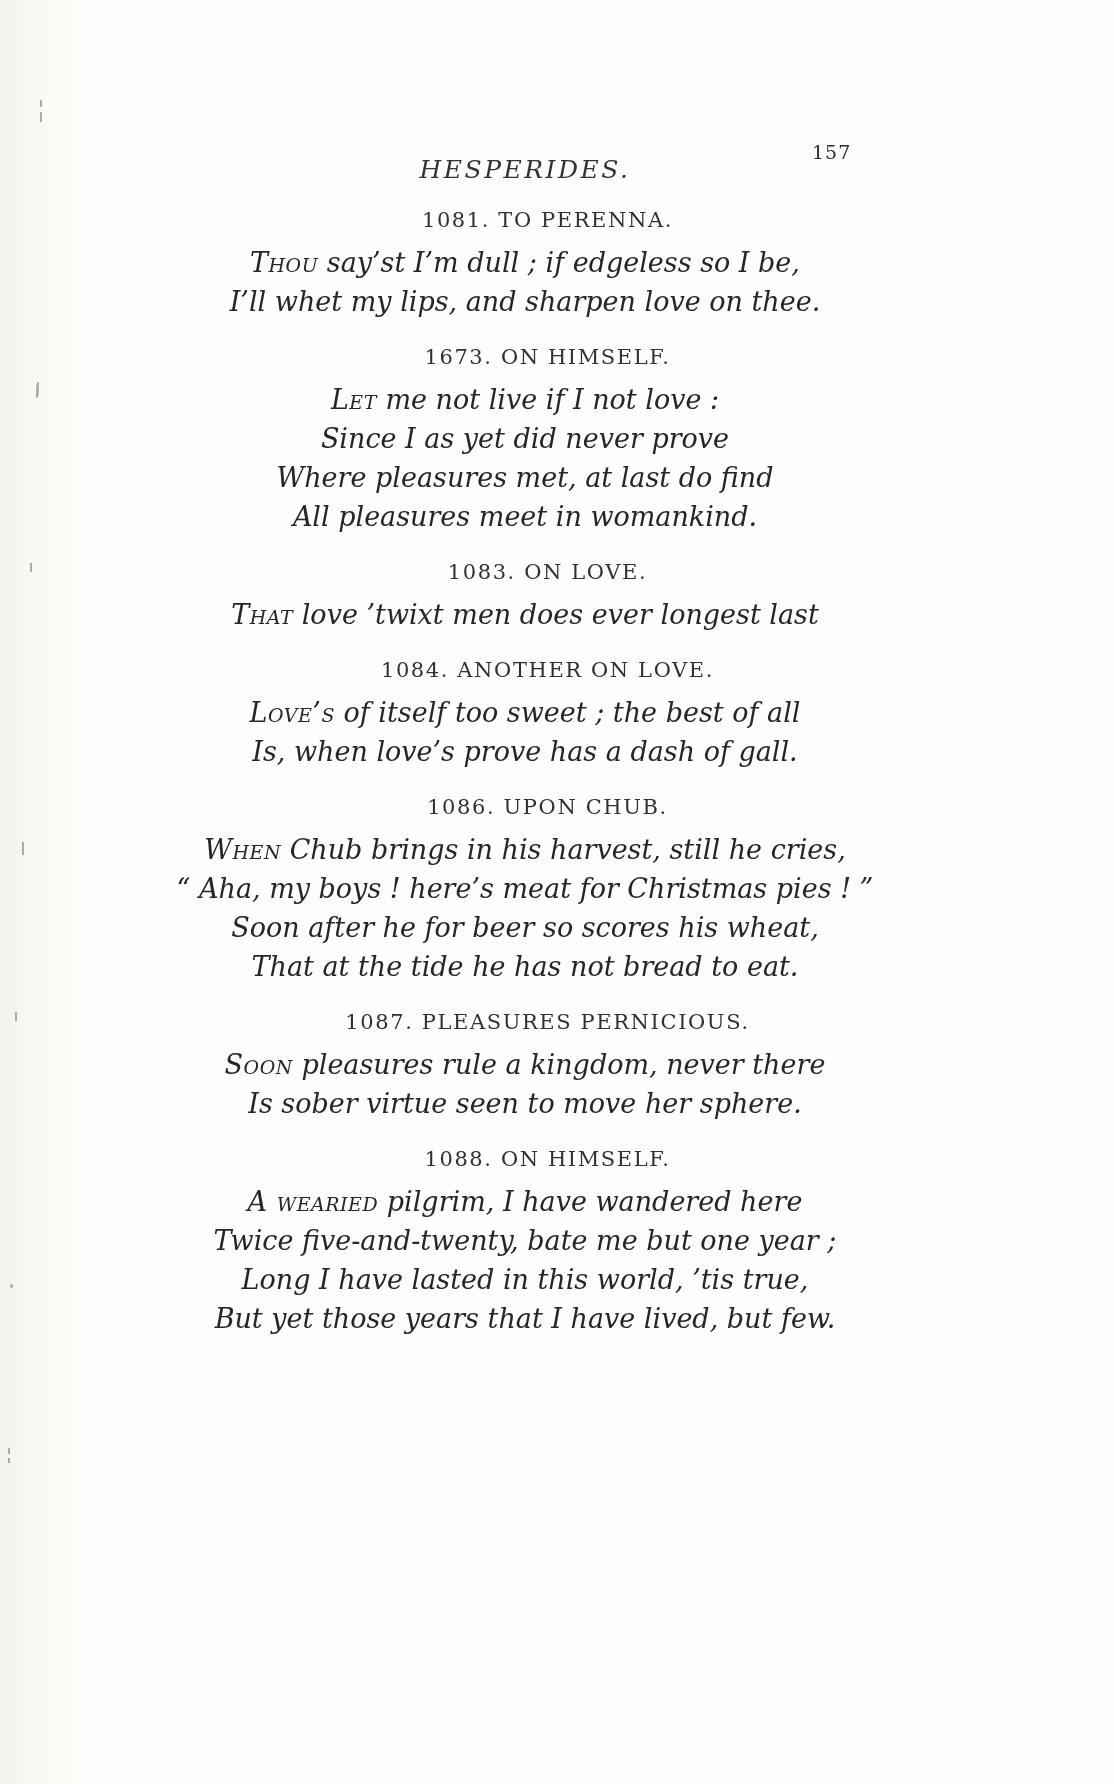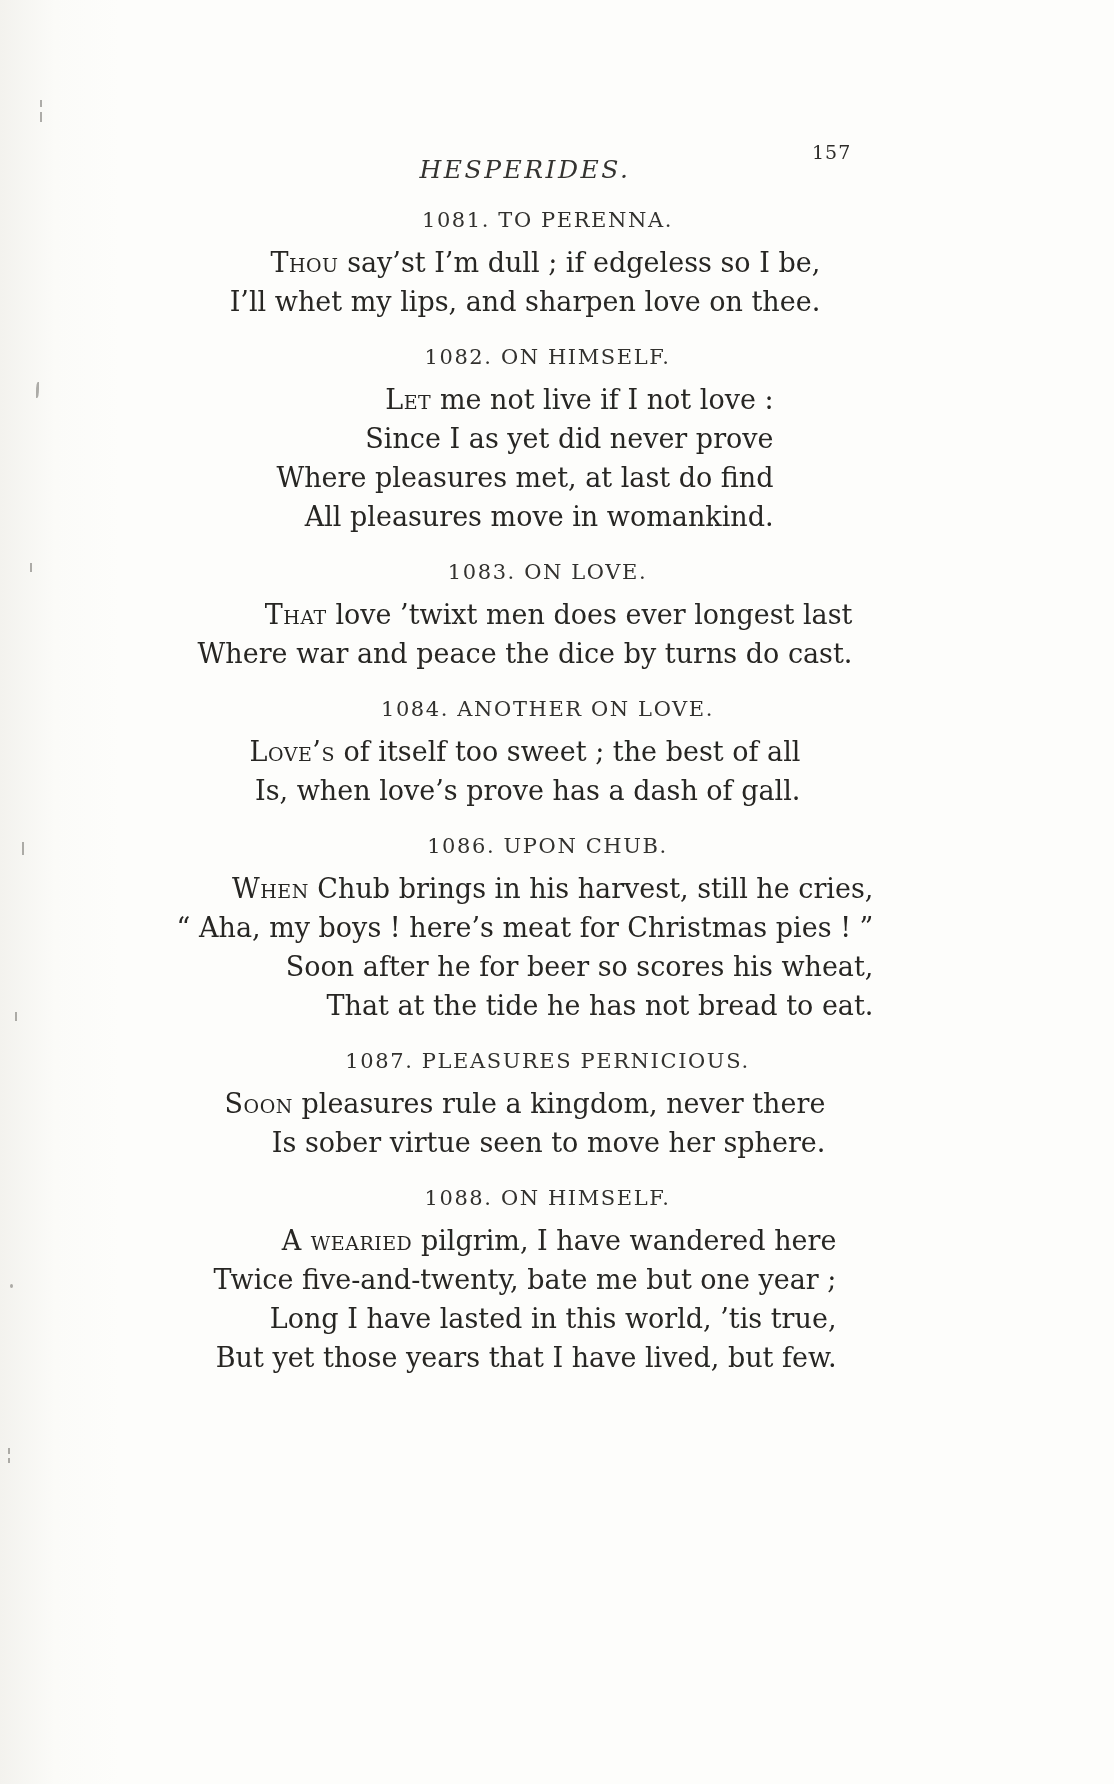"Thou say’st I’m dull ;" .poem-lines { font-style: none -> italic; text-align: right -> center }
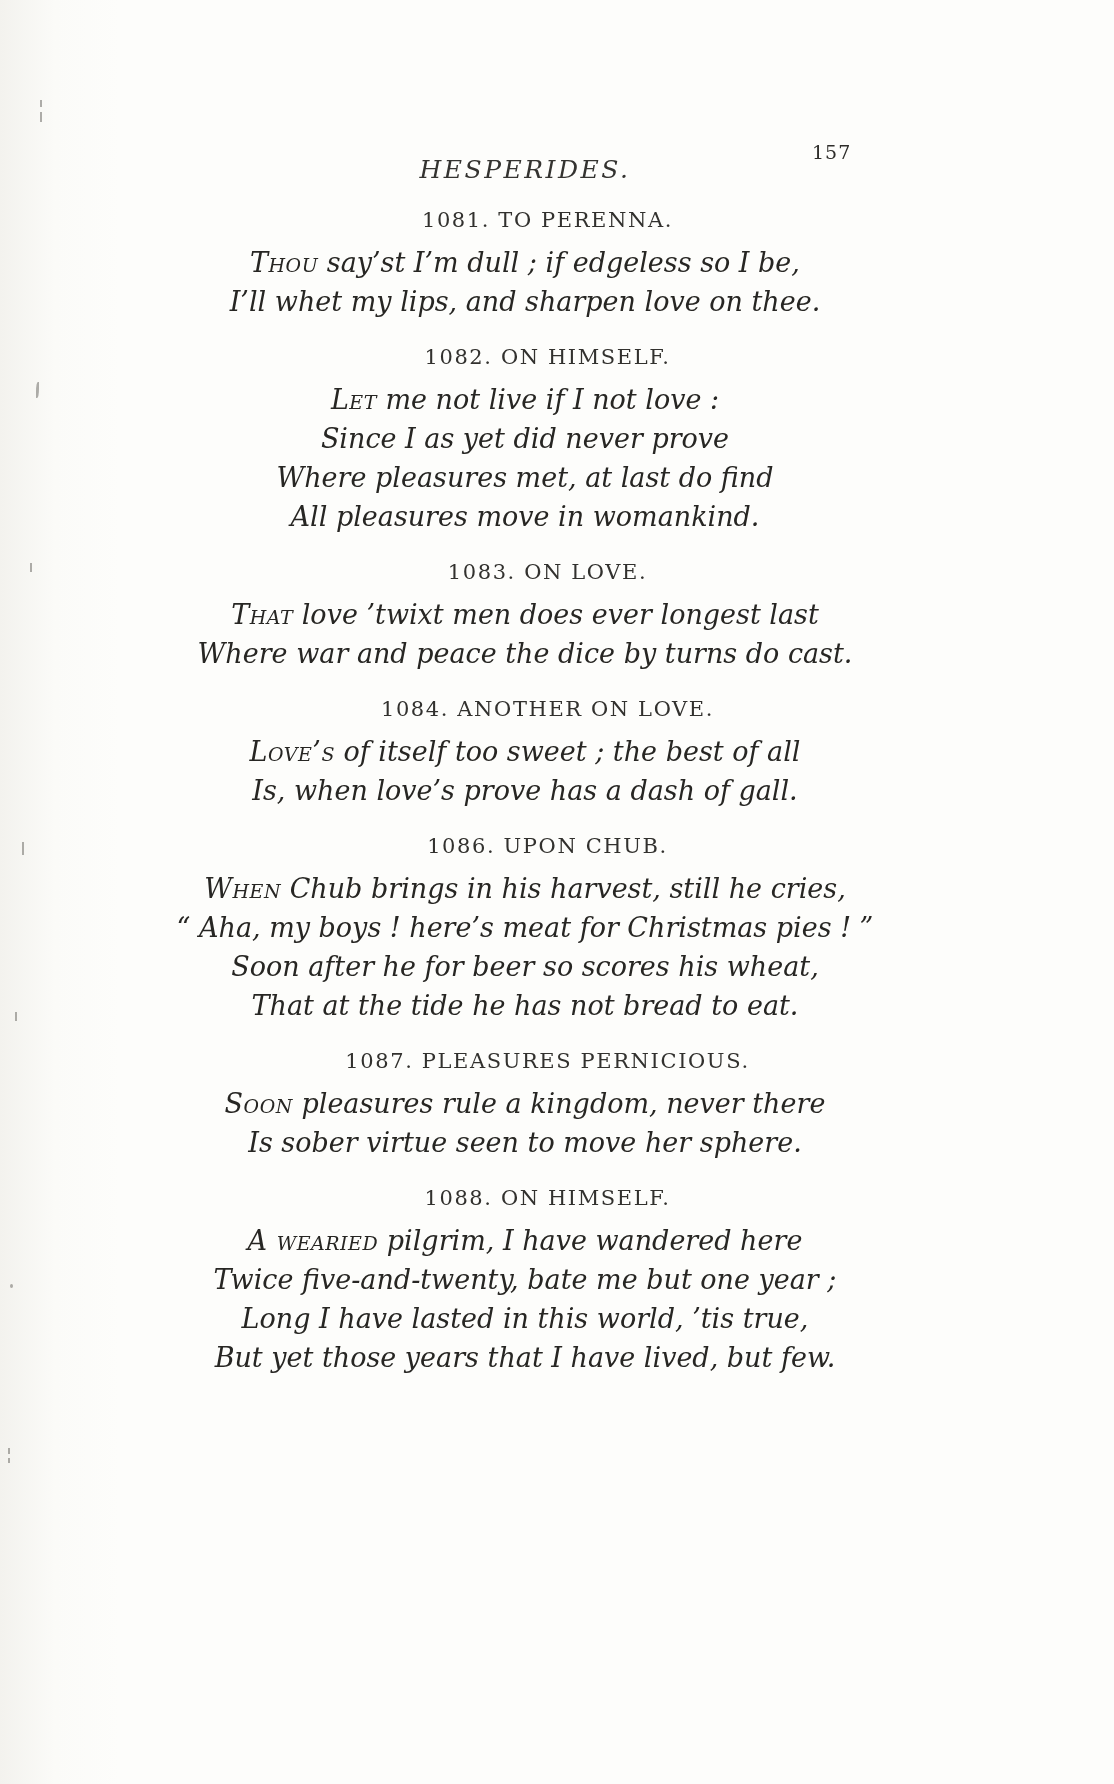"1082. ON HIMSELF." h2.poem-heading { text: 1082 -> 1673 }
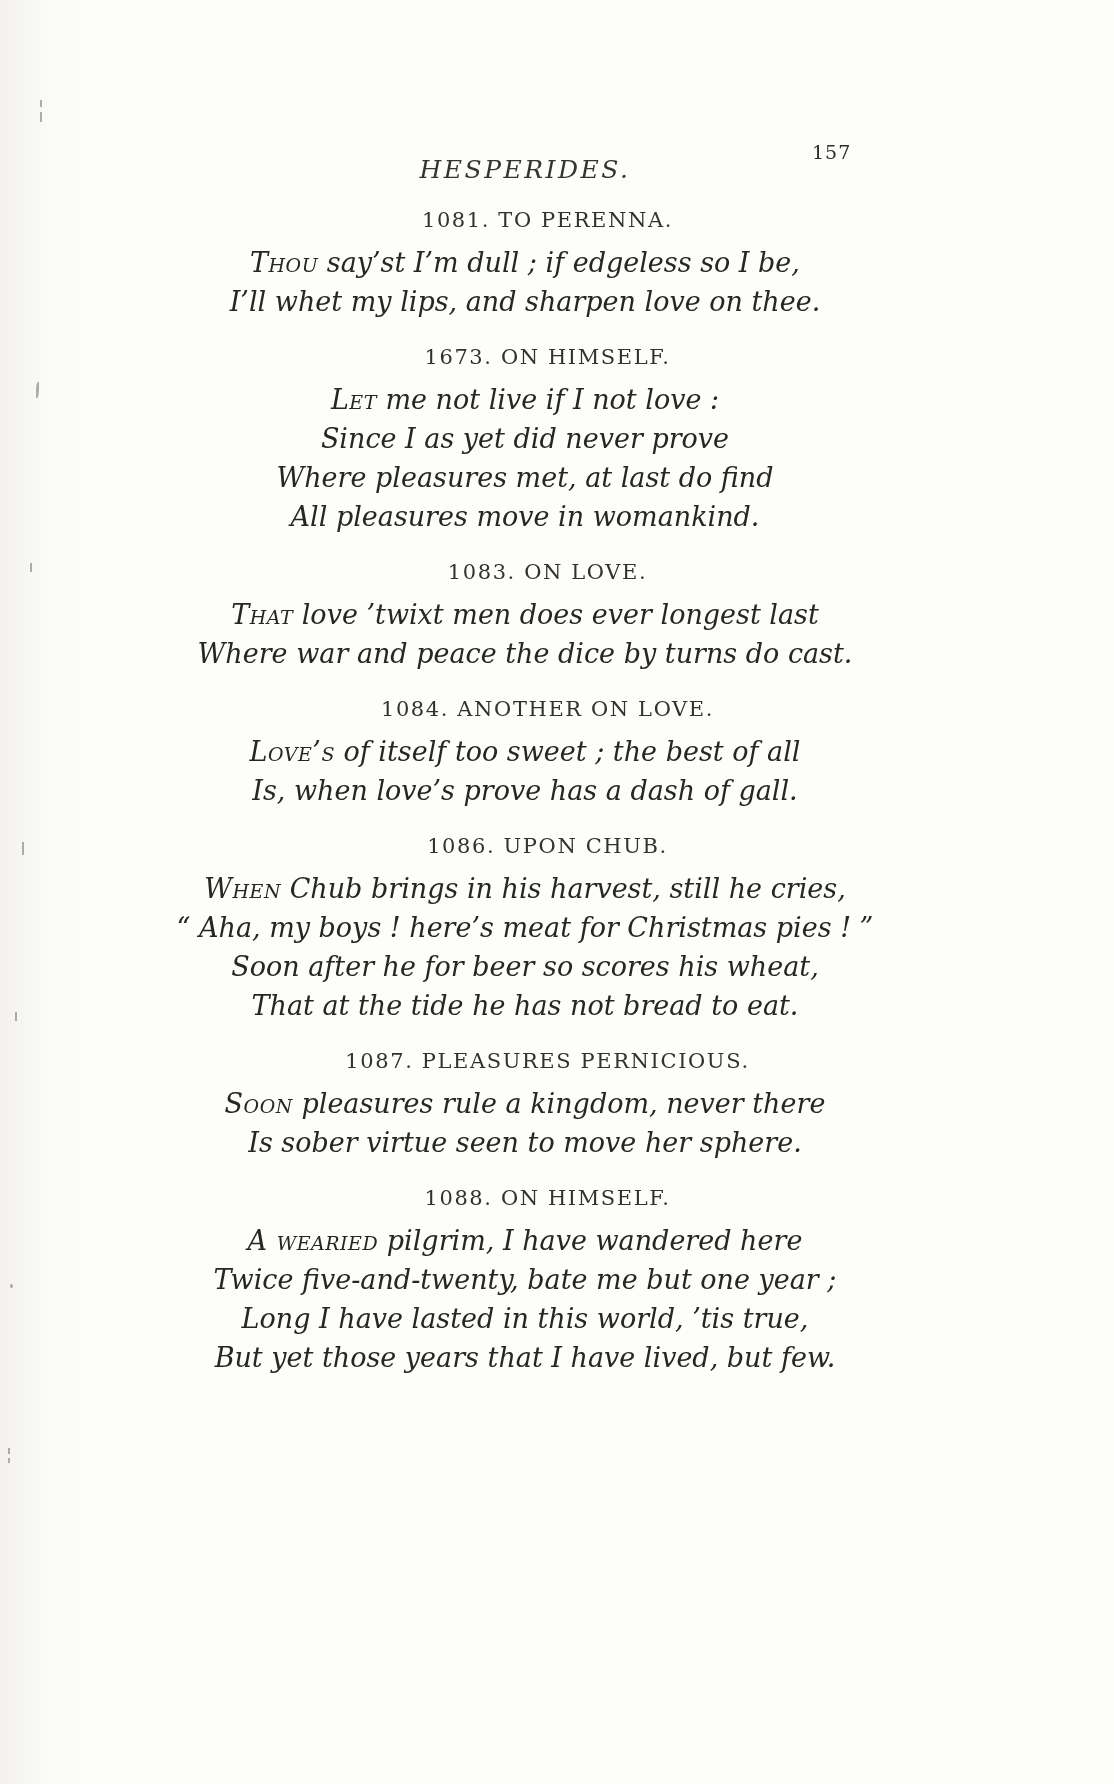"All pleasures move in womankind." div.line { text: move -> meet }
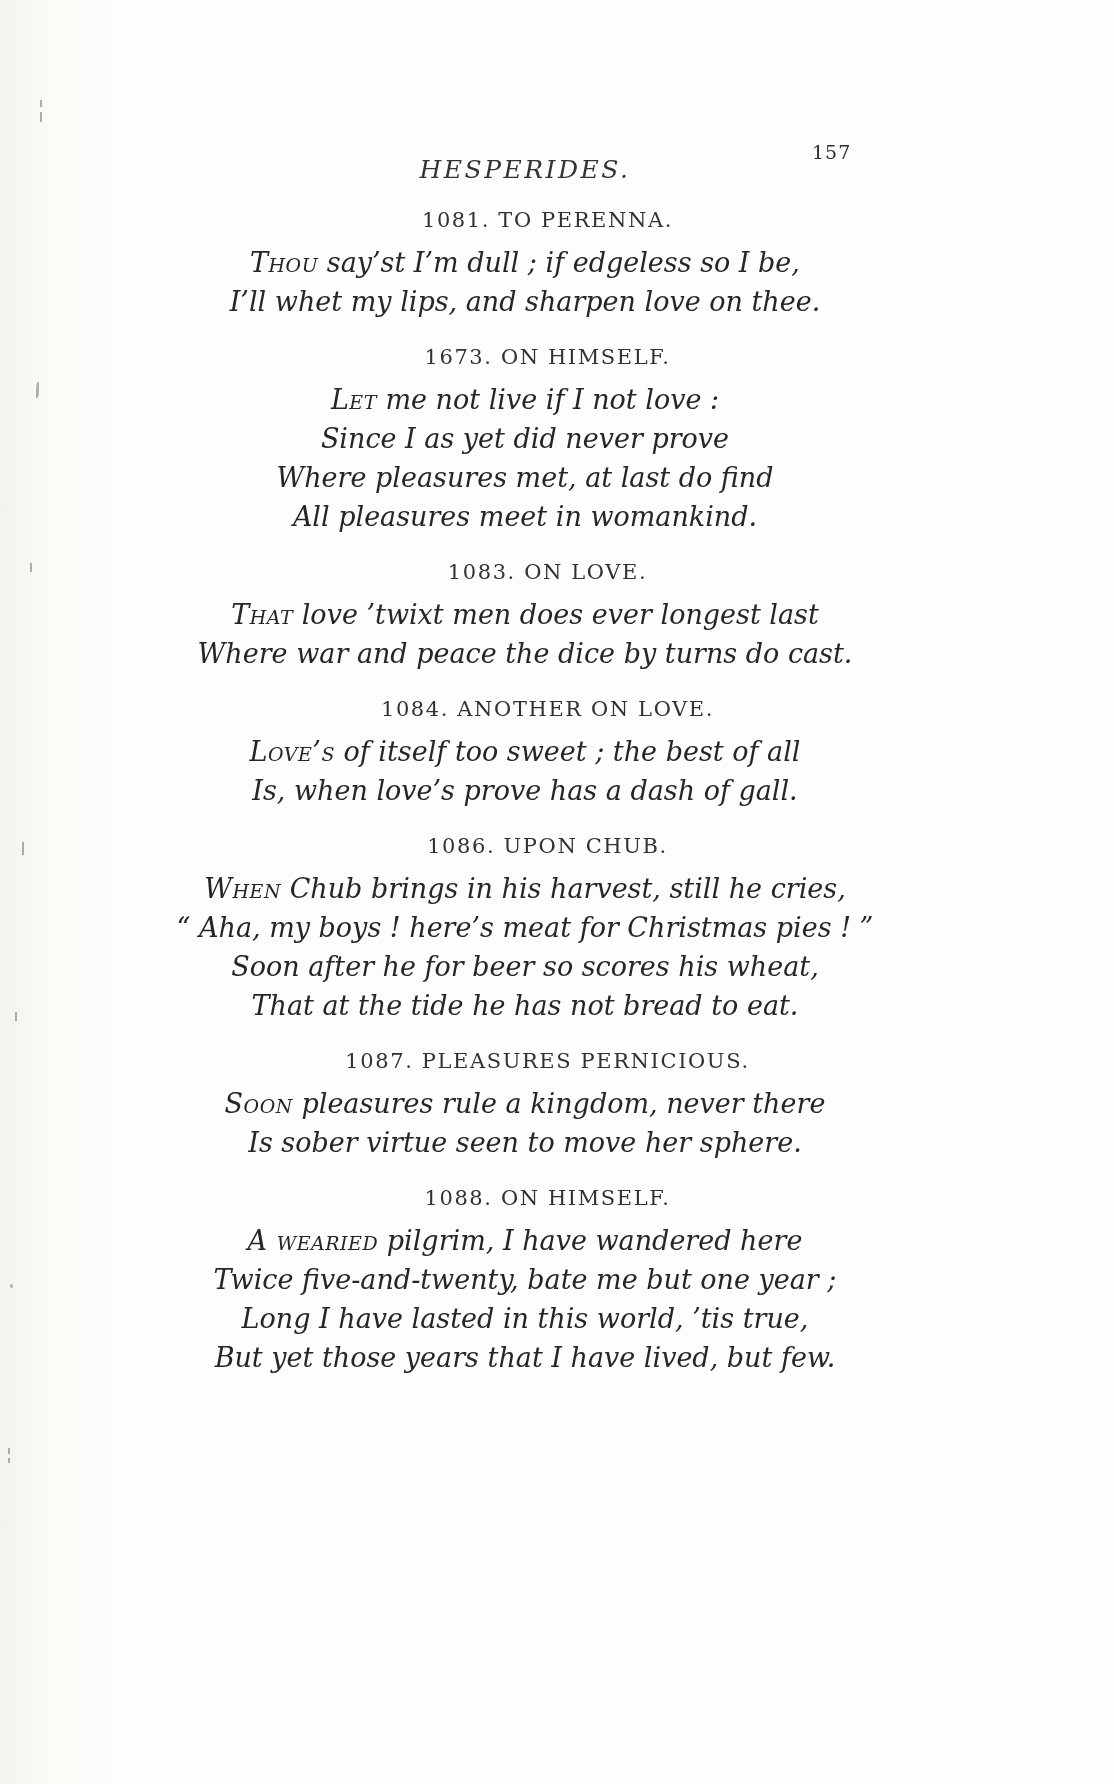"Where war and peace the" div.line { html: <div>Where war and peace the dice by turns do cast.</div> -> none }
